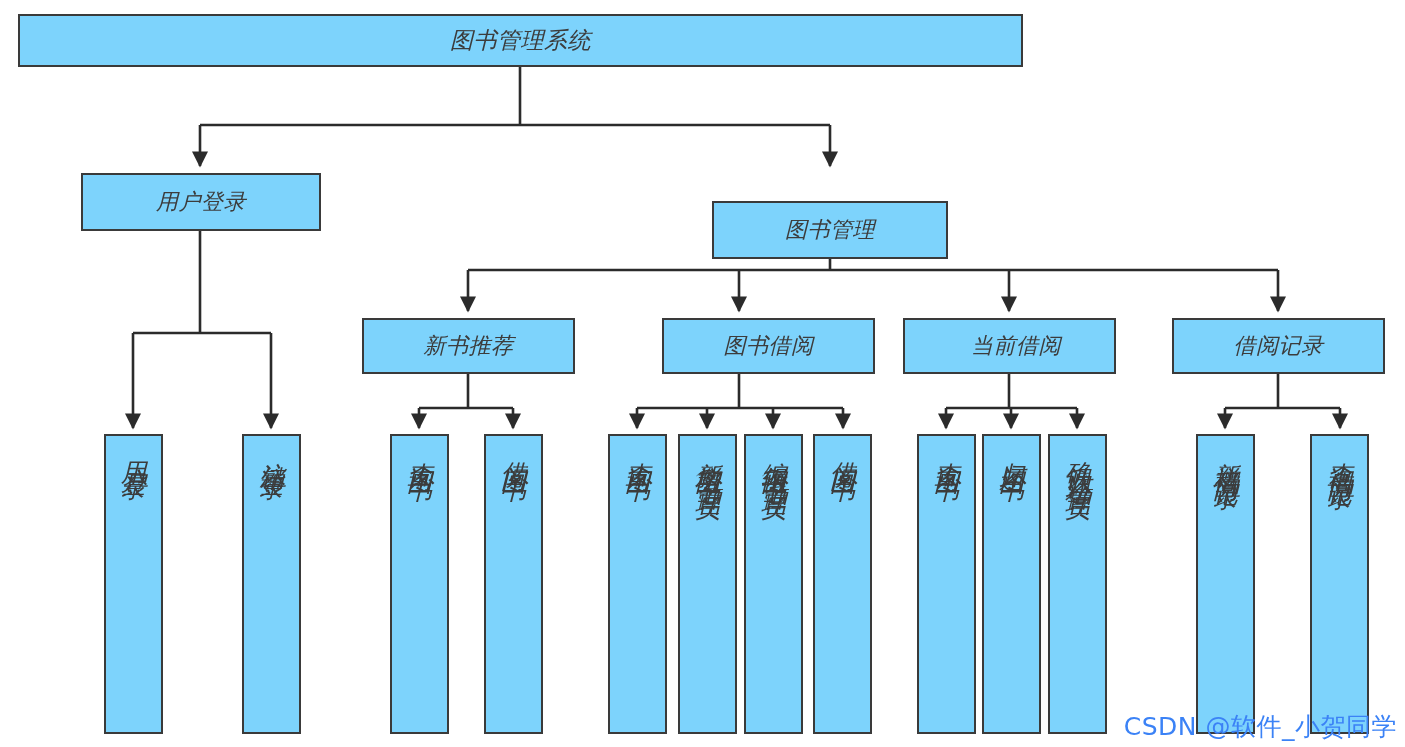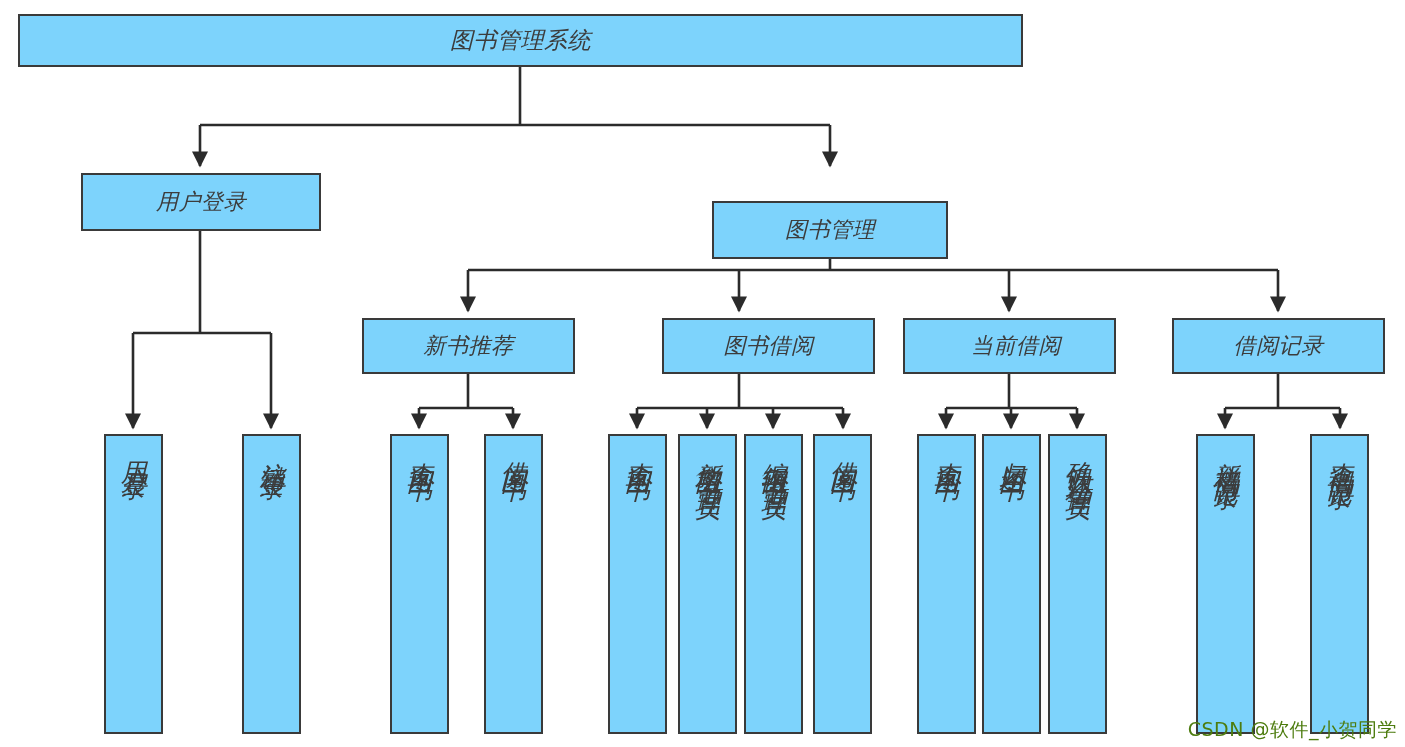"CSDN @软件_小贺同学" .watermark { color: #4d7c0f -> #3b82f6; font-size: 19px -> 25px }
